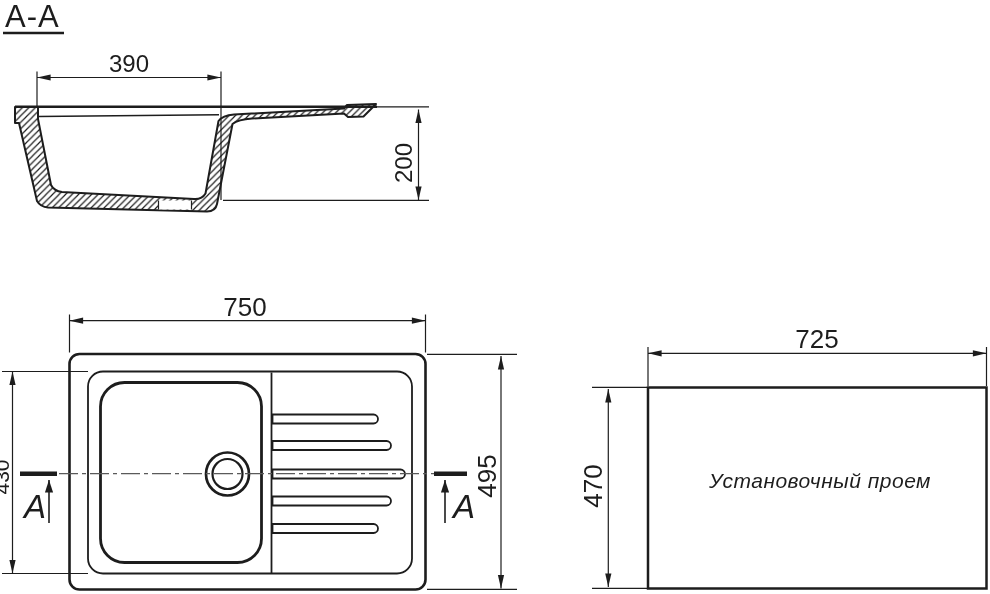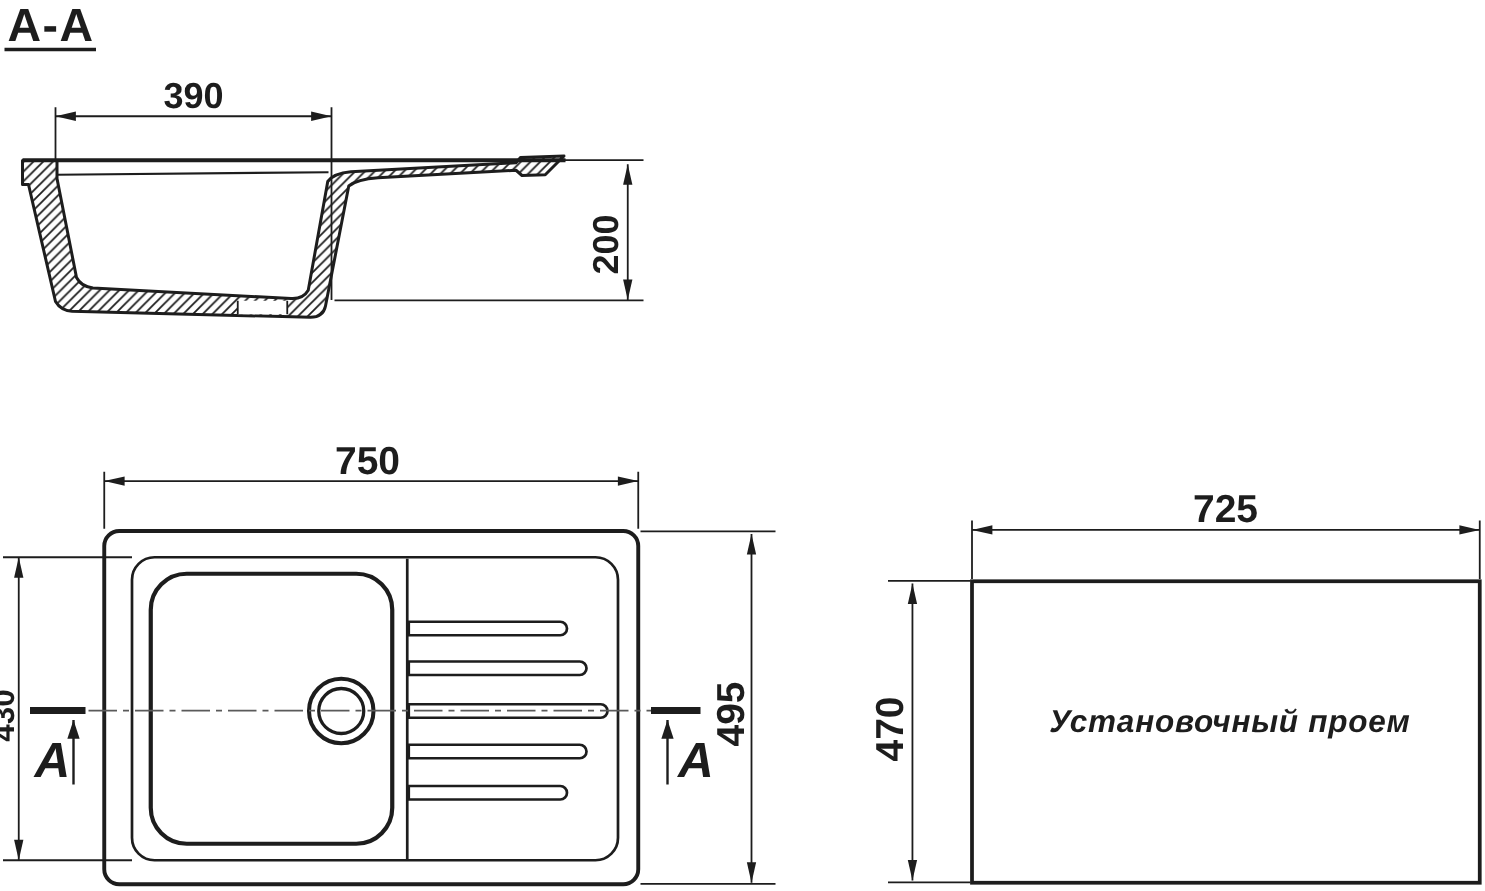"A-A" .stage { font-weight: bold -> none }
